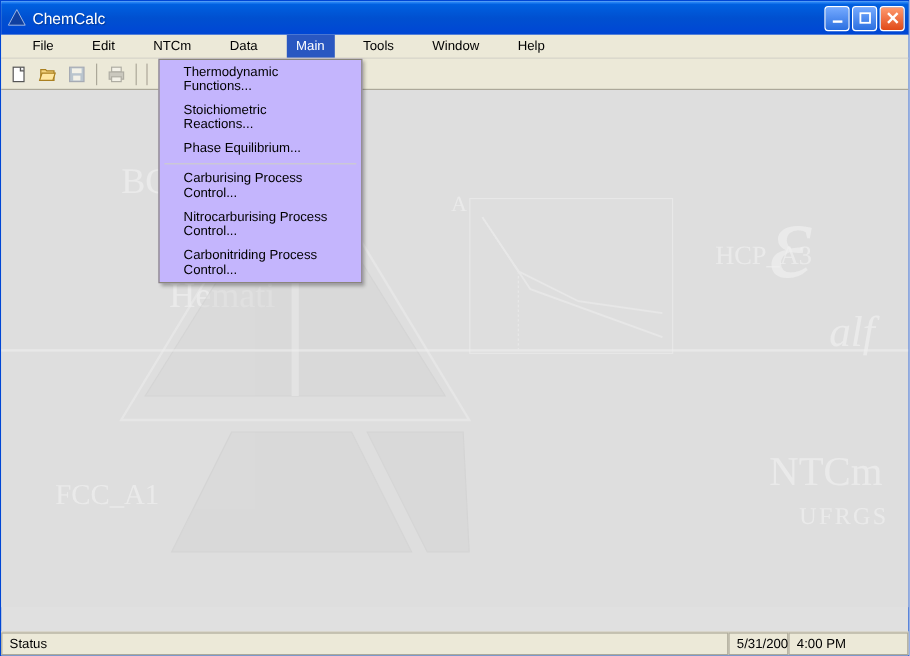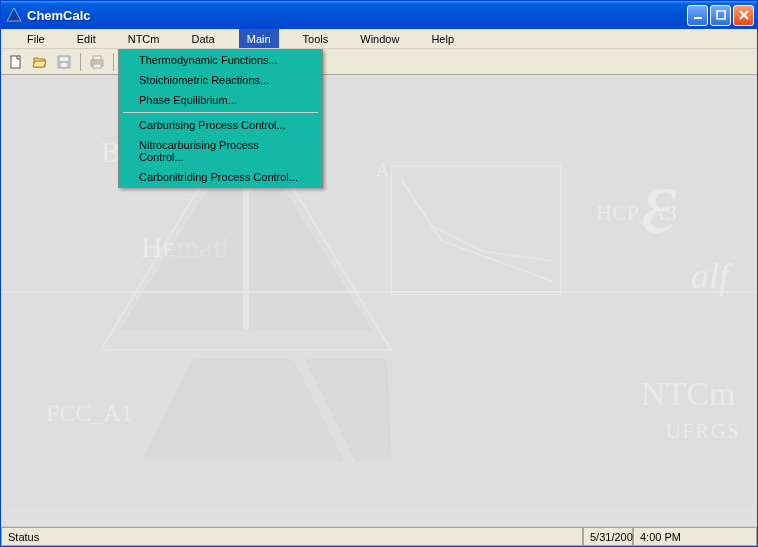"ChemCalc" .titlebar { font-weight: bold -> normal }
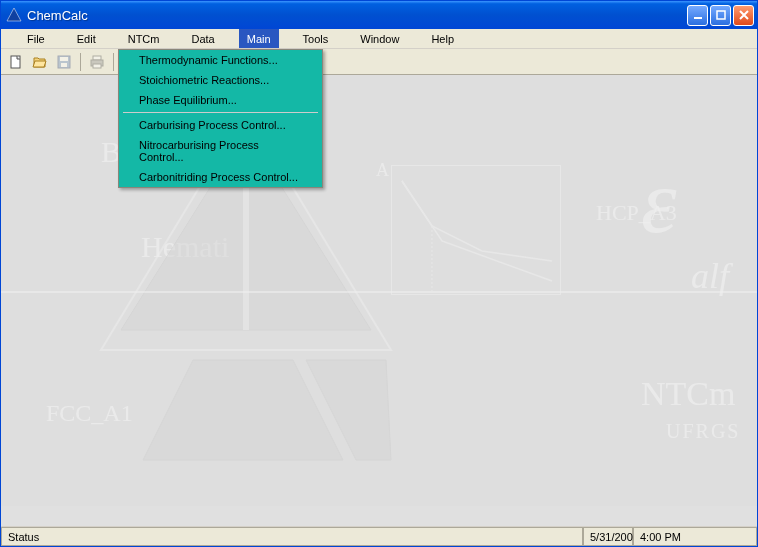"Thermodynamic Functions..." .dropdown { background: #14b8a6 -> #c4b5fd; left: 117px -> 131px; width: 205px -> 170px }
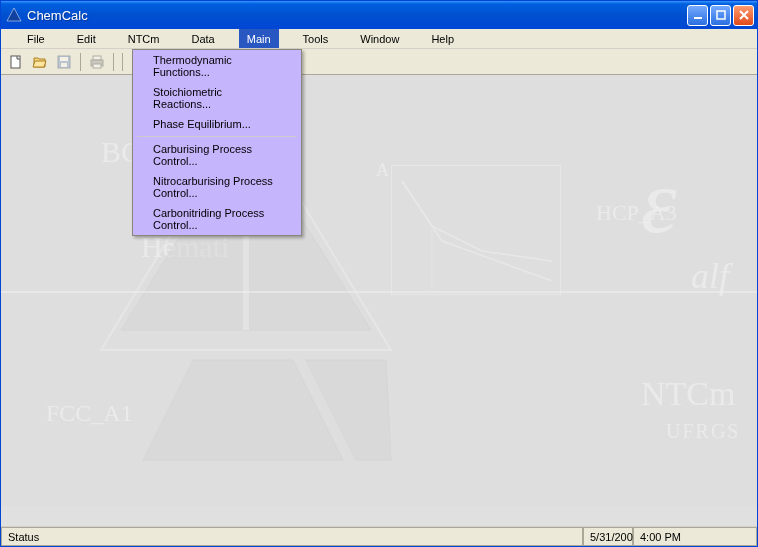"4:00 PM" div.status-cell { width: 124px -> 100px }
